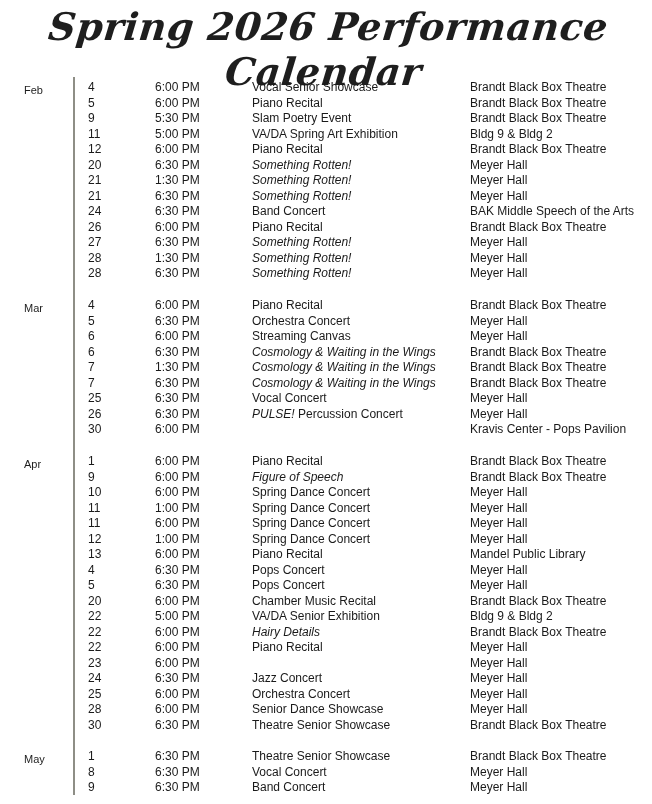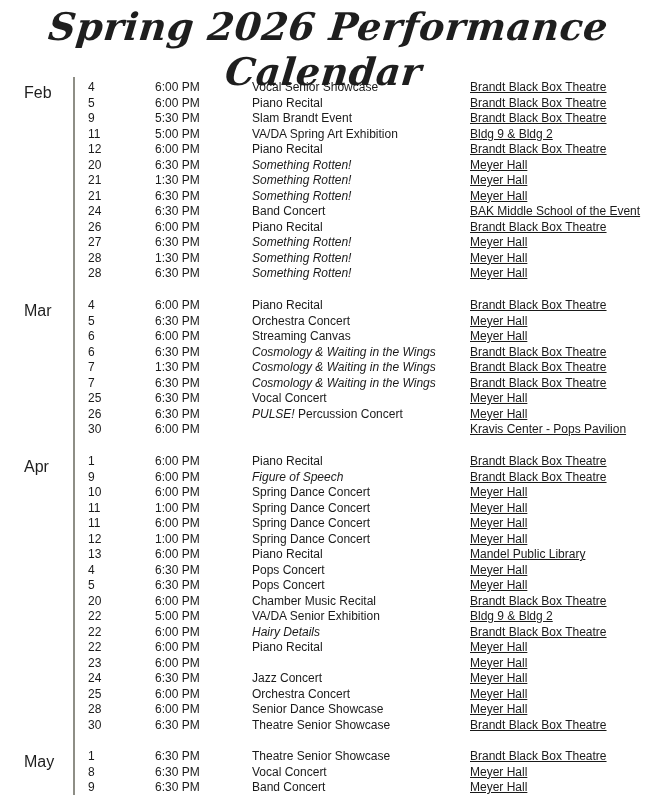"Feb" .month-label { font-size: 16px -> 11px }
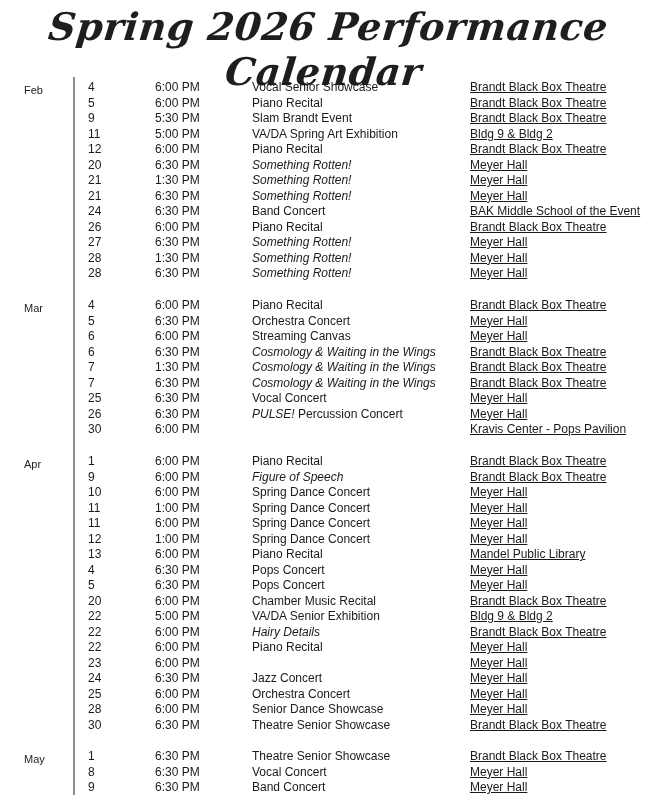"Brandt Black Box Theatre" .c-venue { text-decoration: underline -> none }
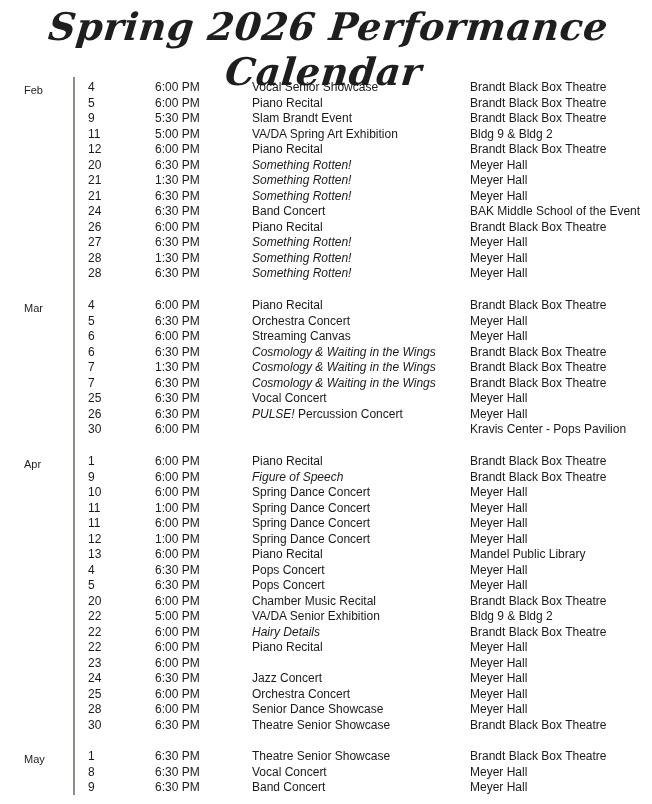"Slam Brandt Event" span.c-event { text: Brandt -> Poetry }
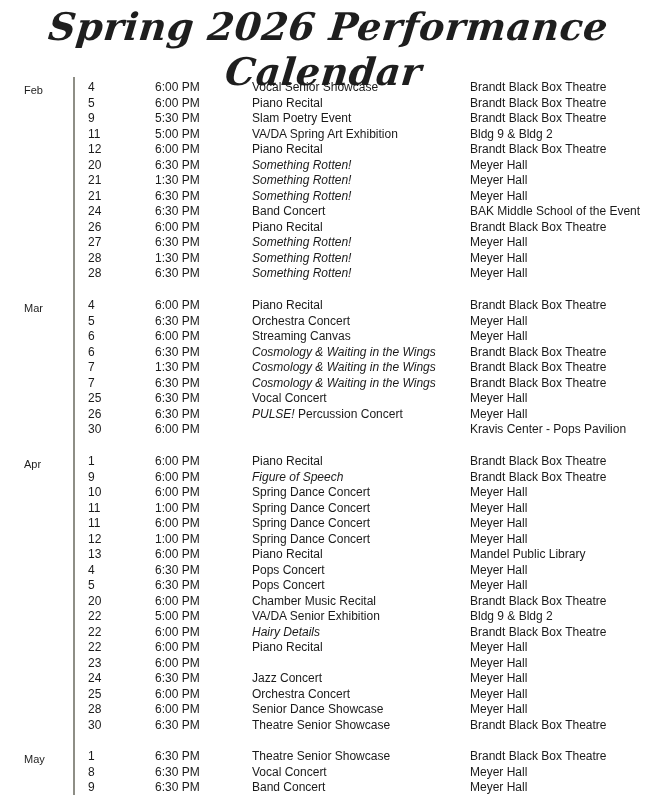"BAK Middle School of the" span.c-venue { text: School of the Event -> Speech of the Arts }
